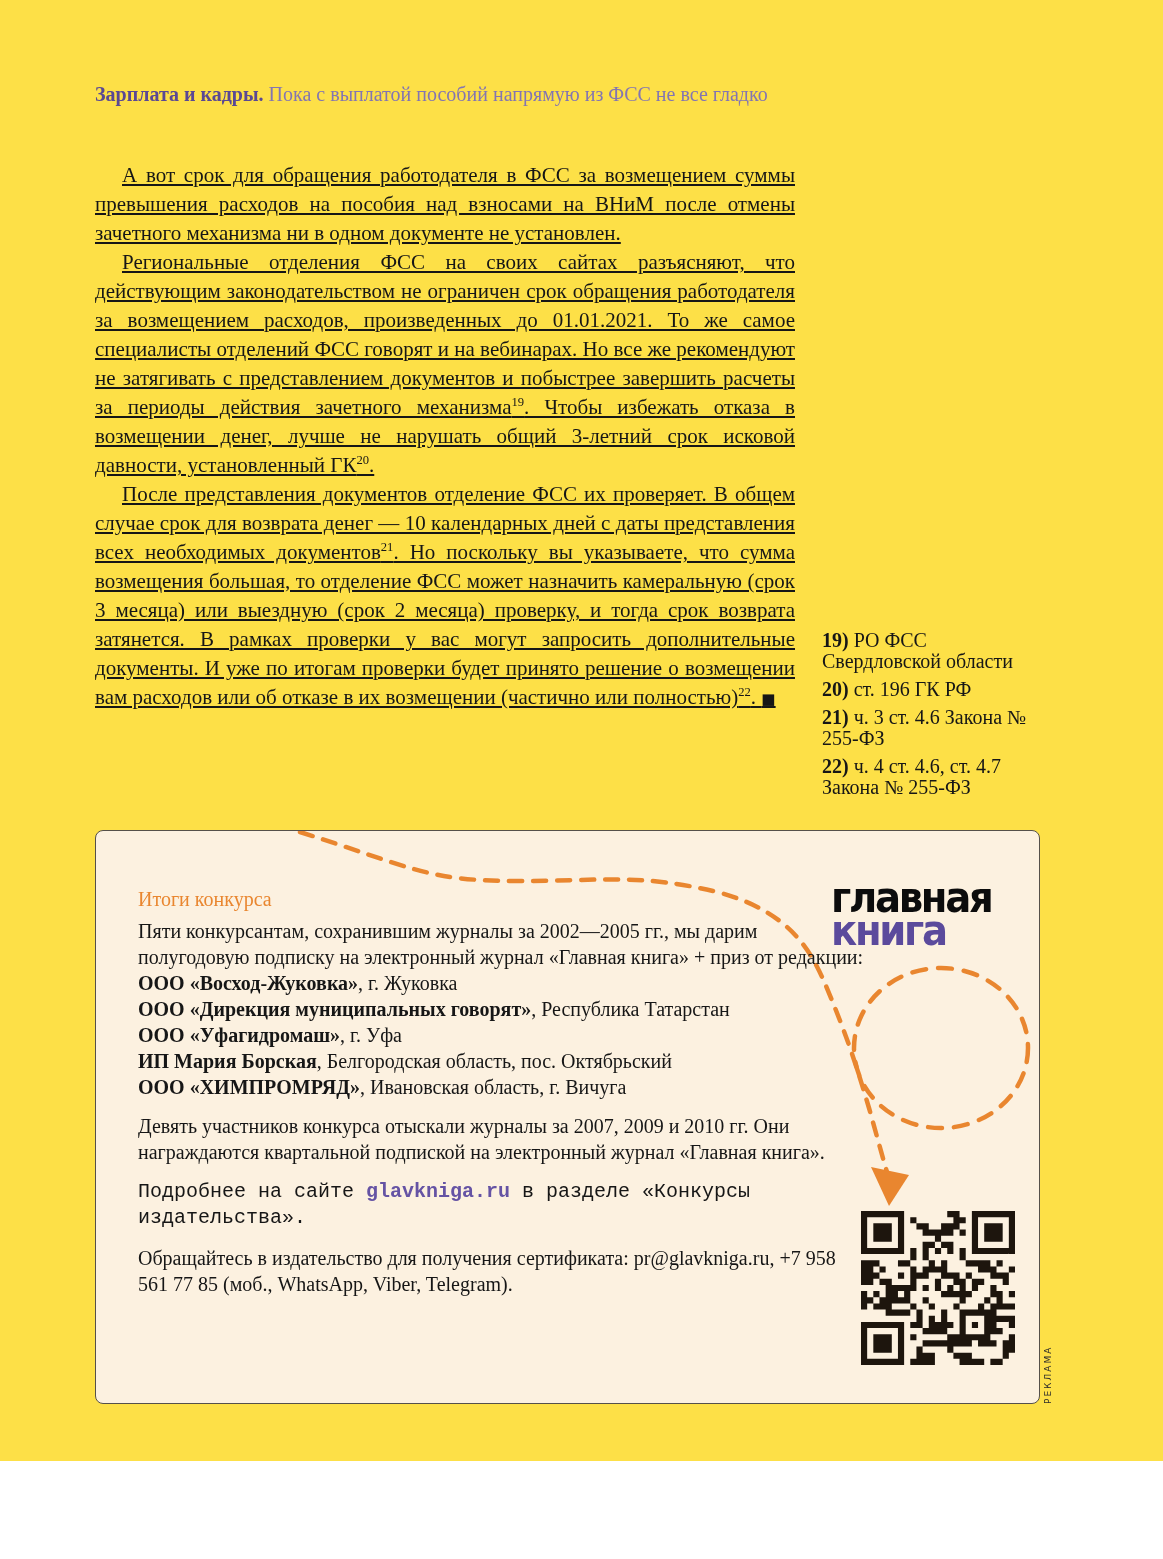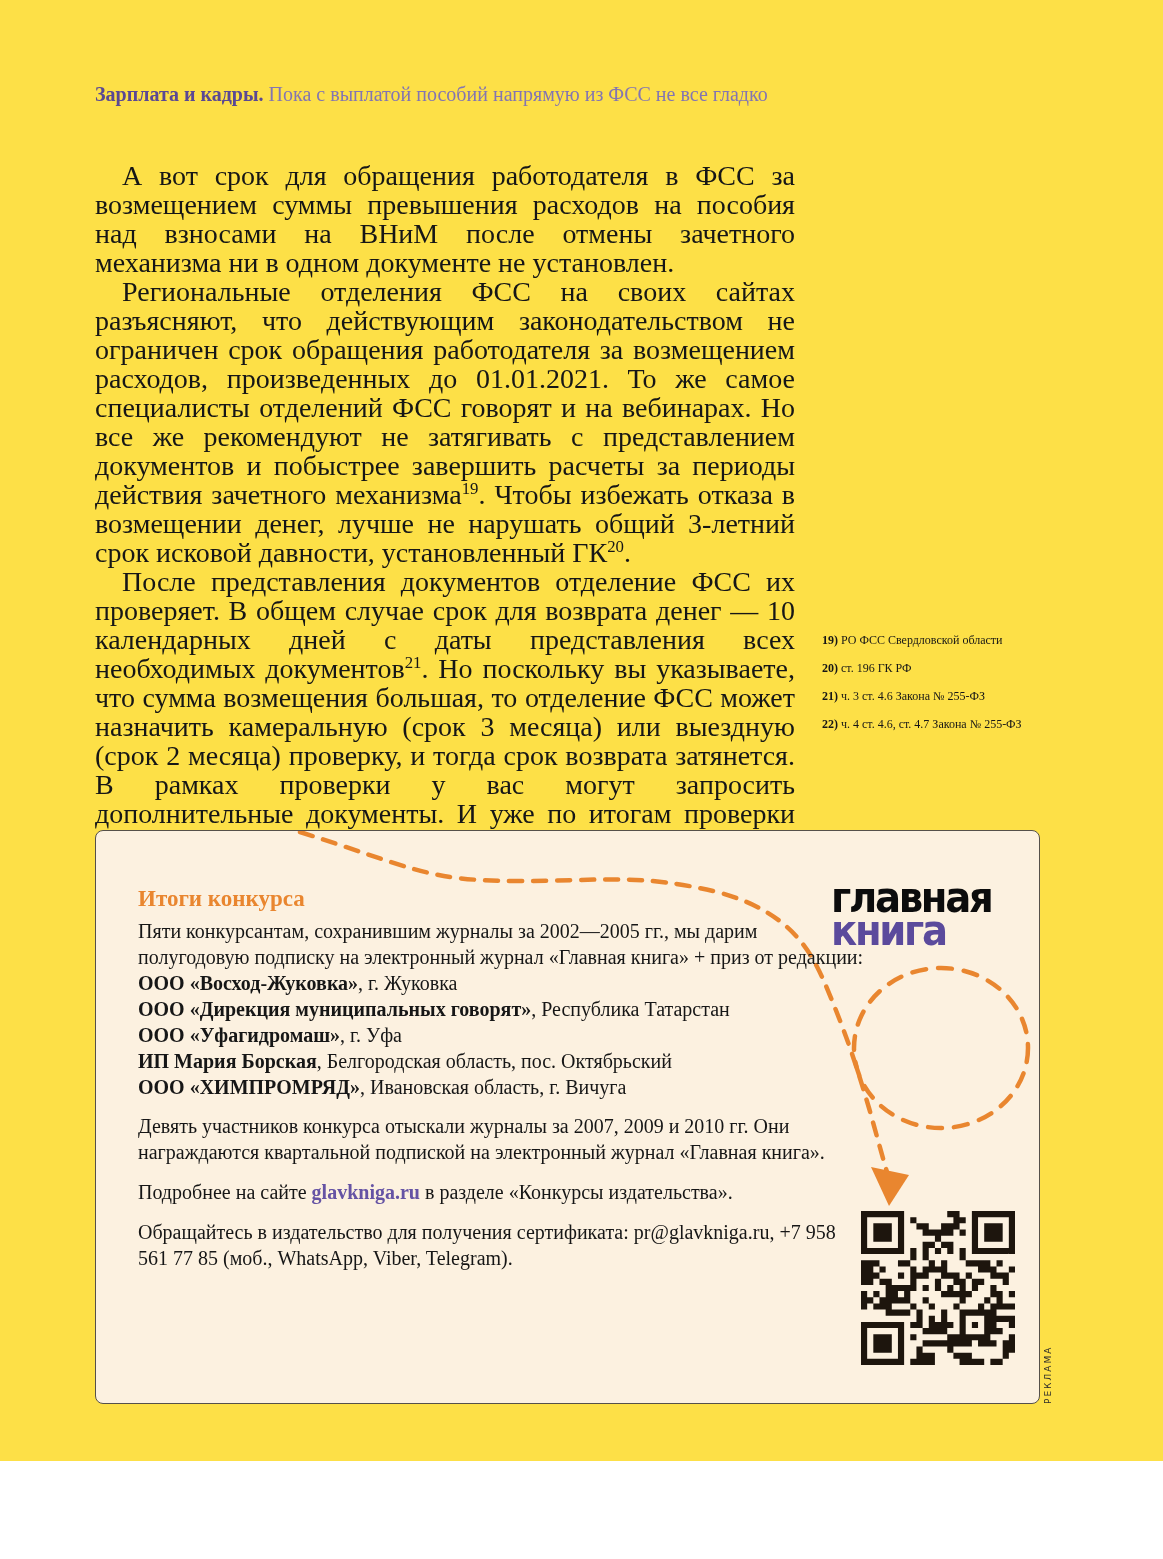"А вот срок для обращения" .article { font-size: 28px -> 21px; text-decoration: none -> underline }
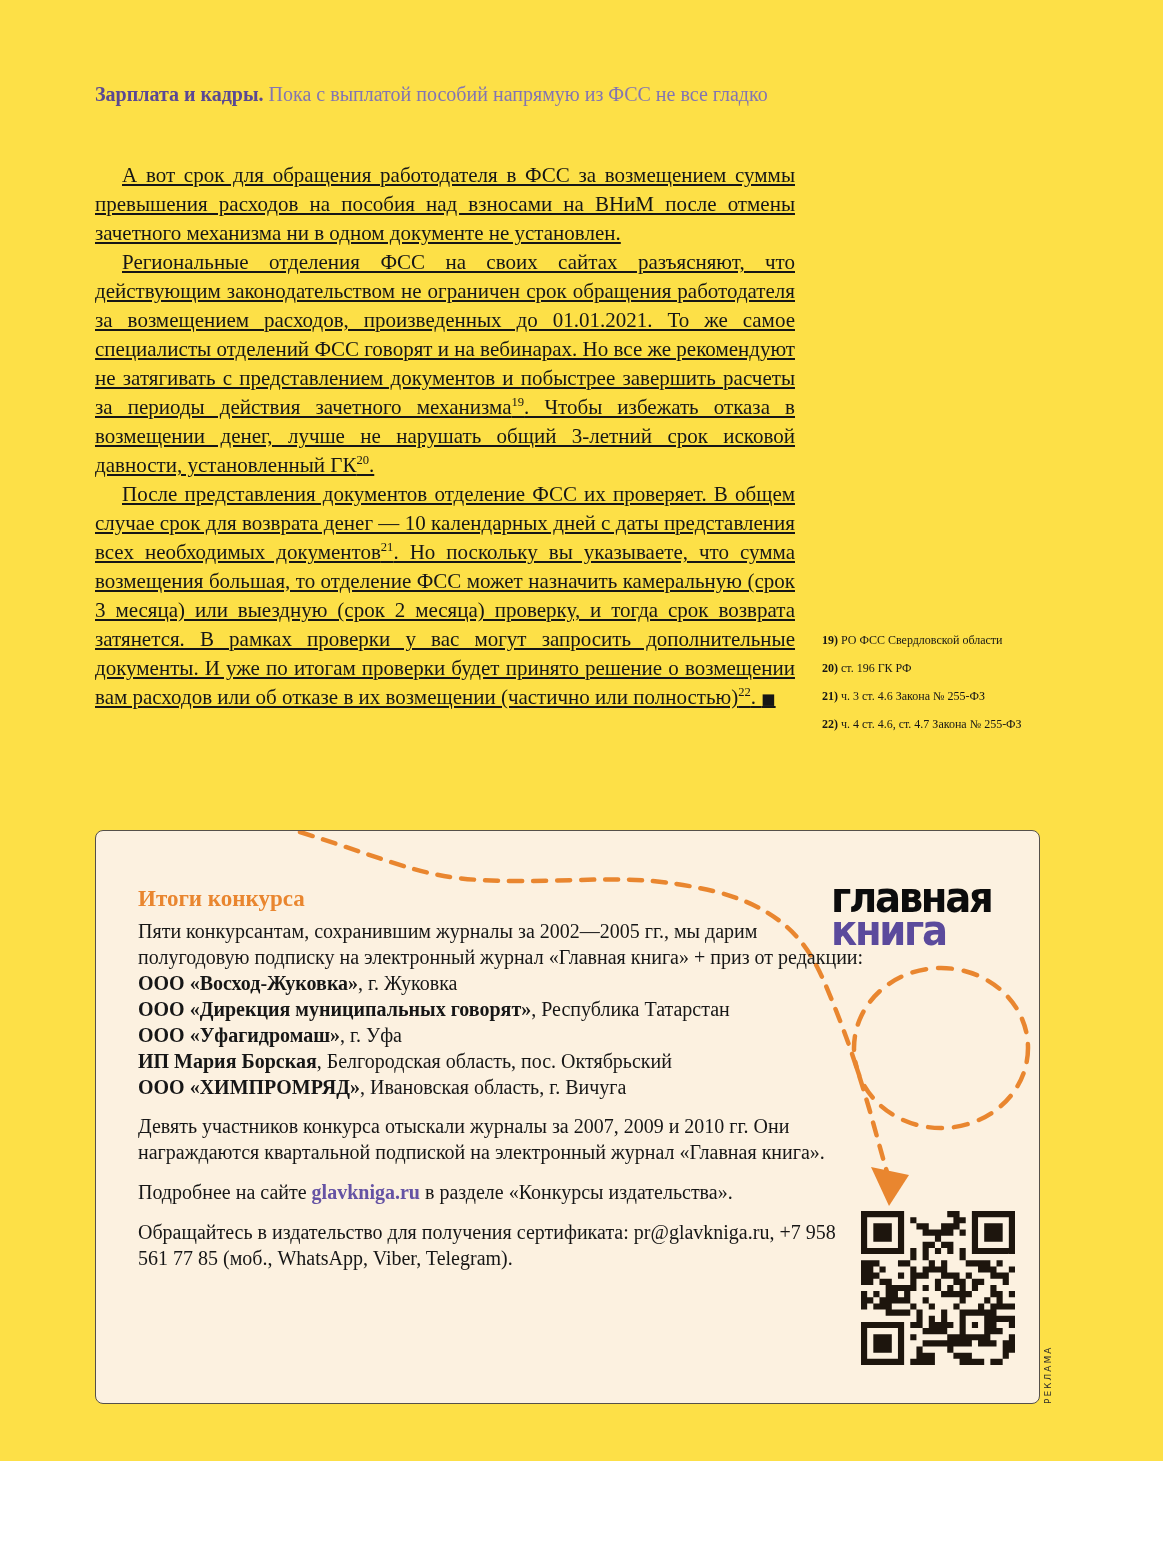"19) РО ФСС Свердловской области" .footnotes { font-size: 12px -> 20px }
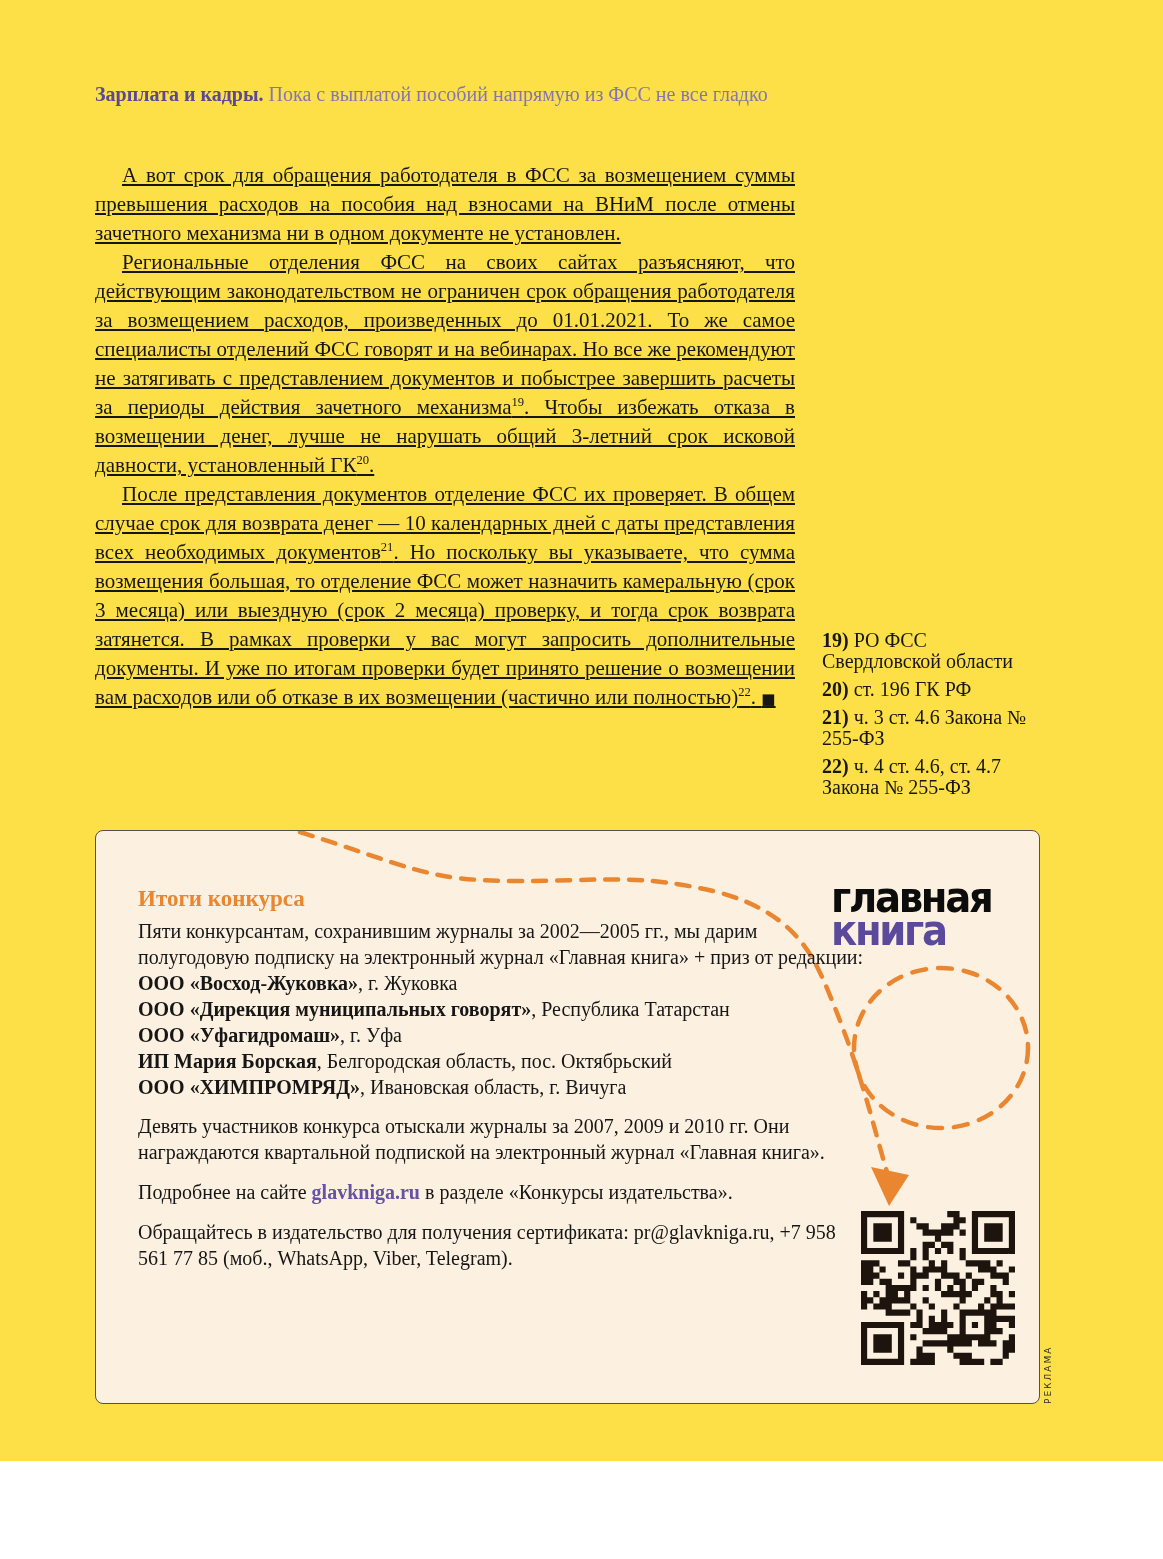"Итоги конкурса" .ad-kicker { font-size: 23px -> 20px; font-weight: 700 -> 400 }
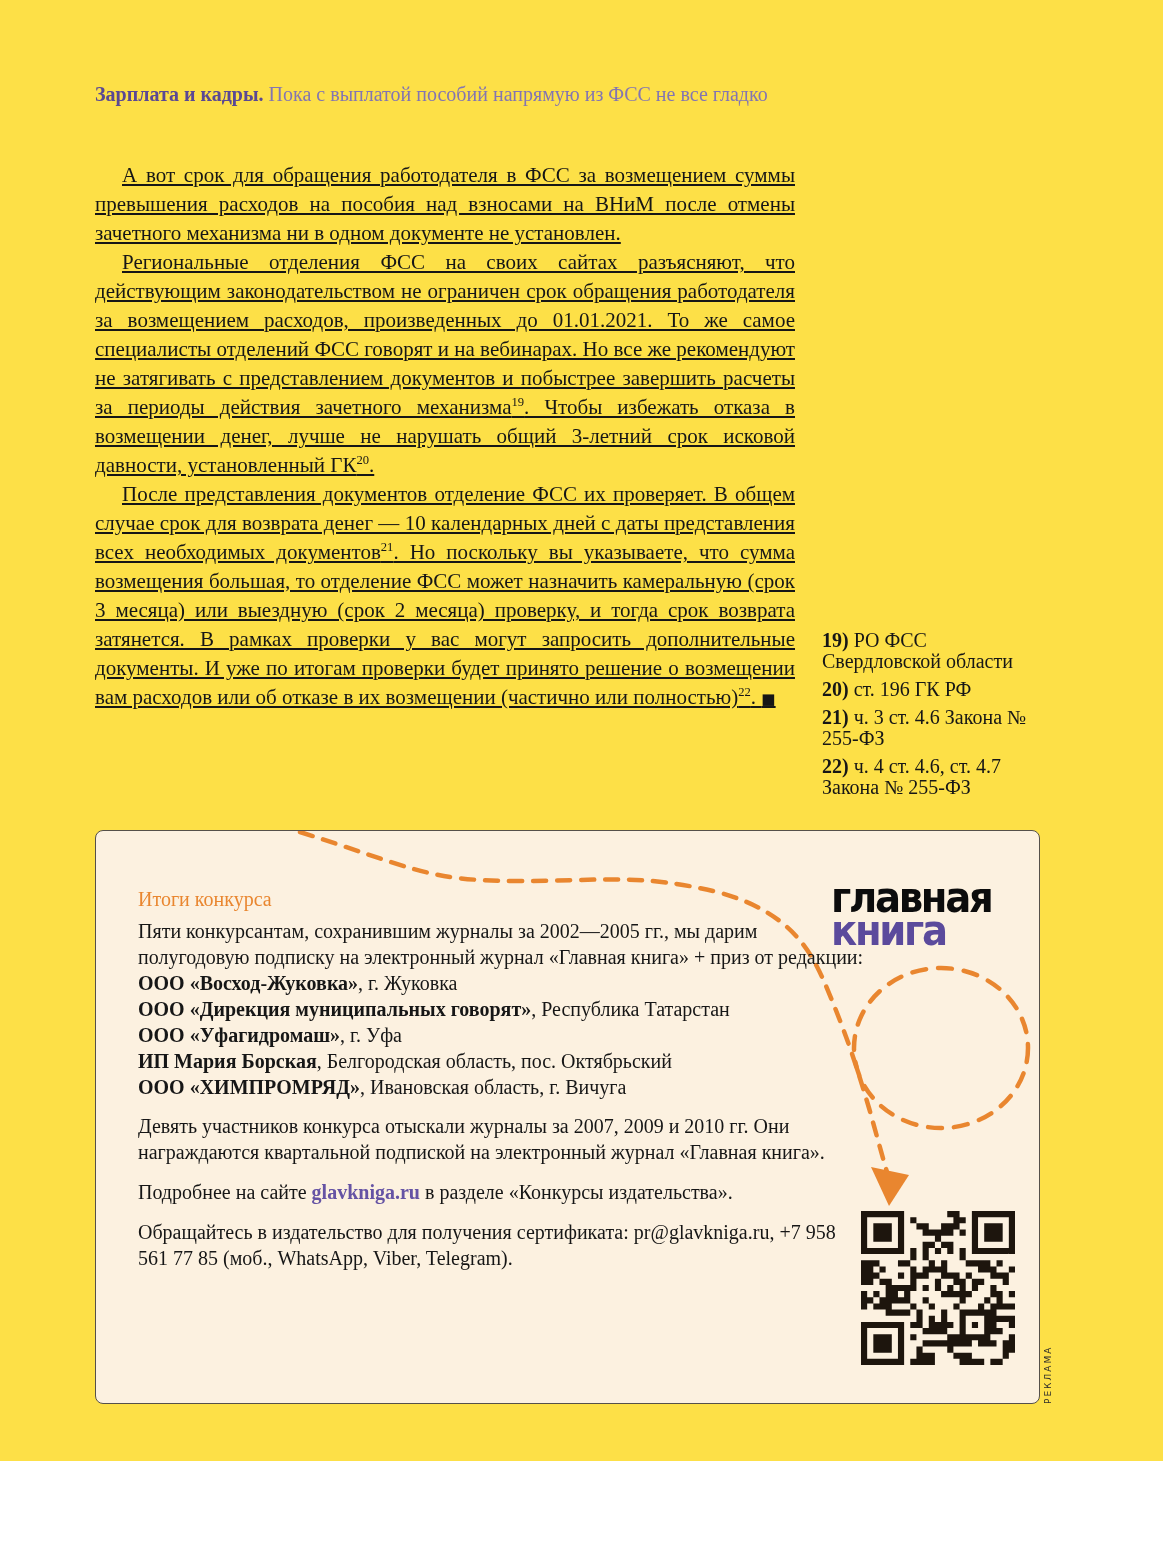"Подробнее на сайте glavkniga.ru в" .ad-para3 { font-family: none -> Liberation Mono, monospace }
